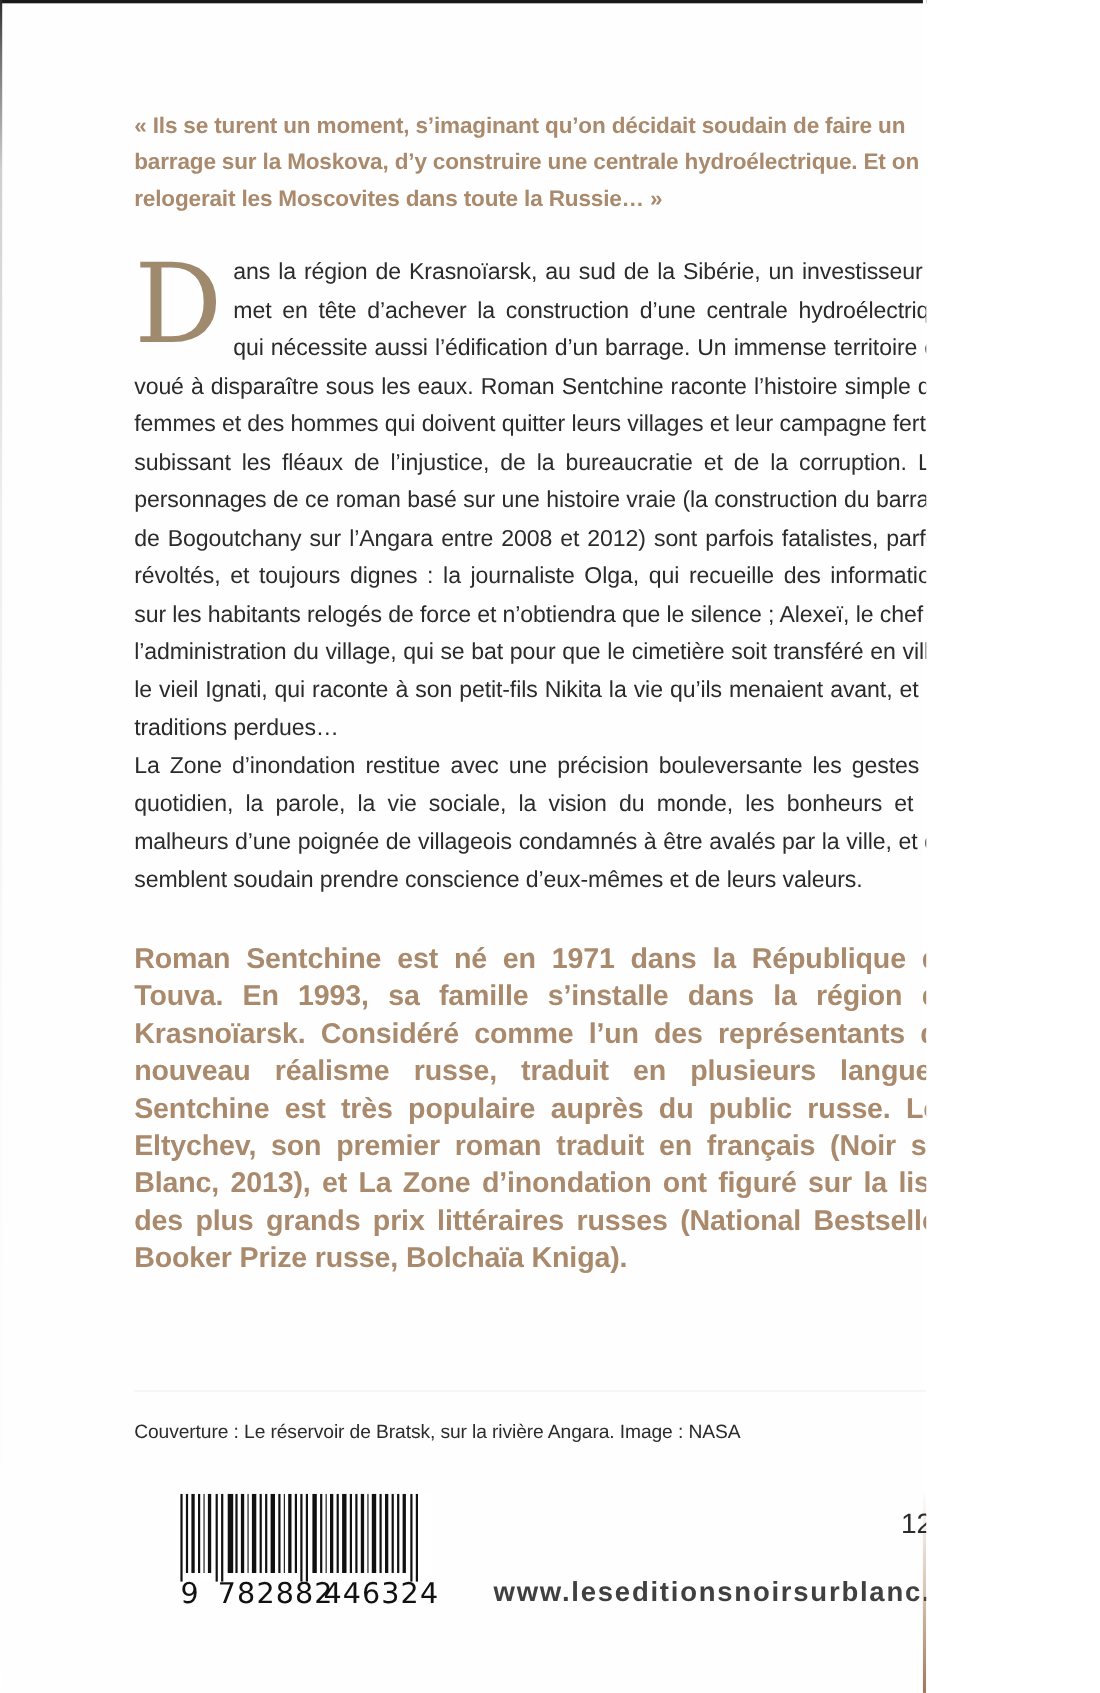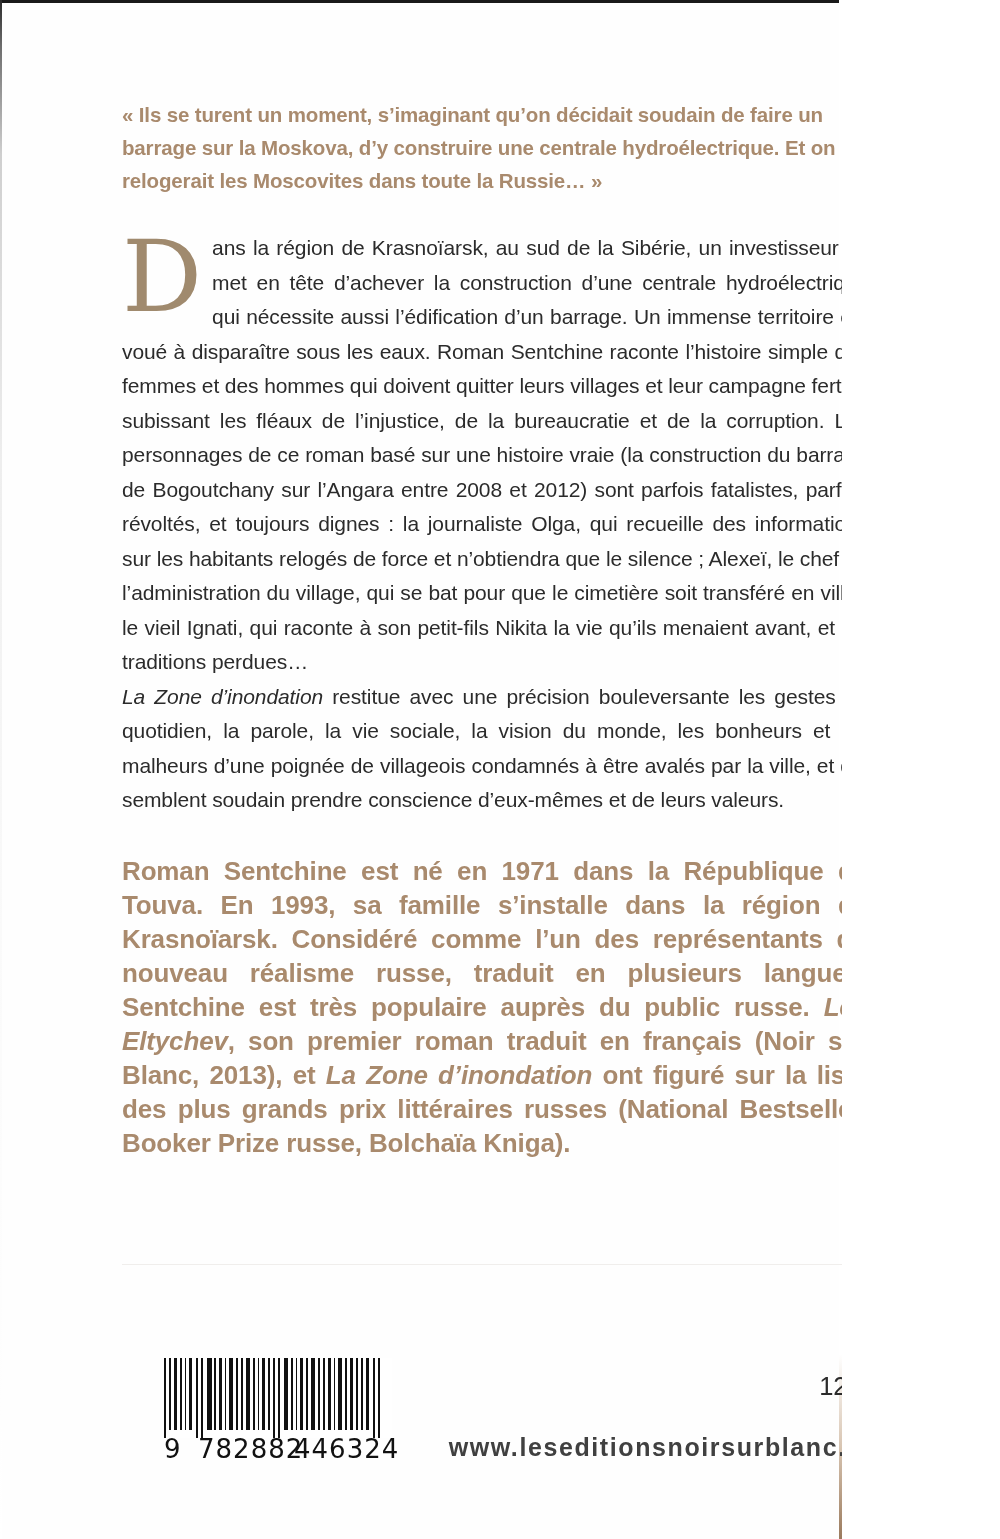"La Zone d’inondation" .italic { font-style: italic -> none }
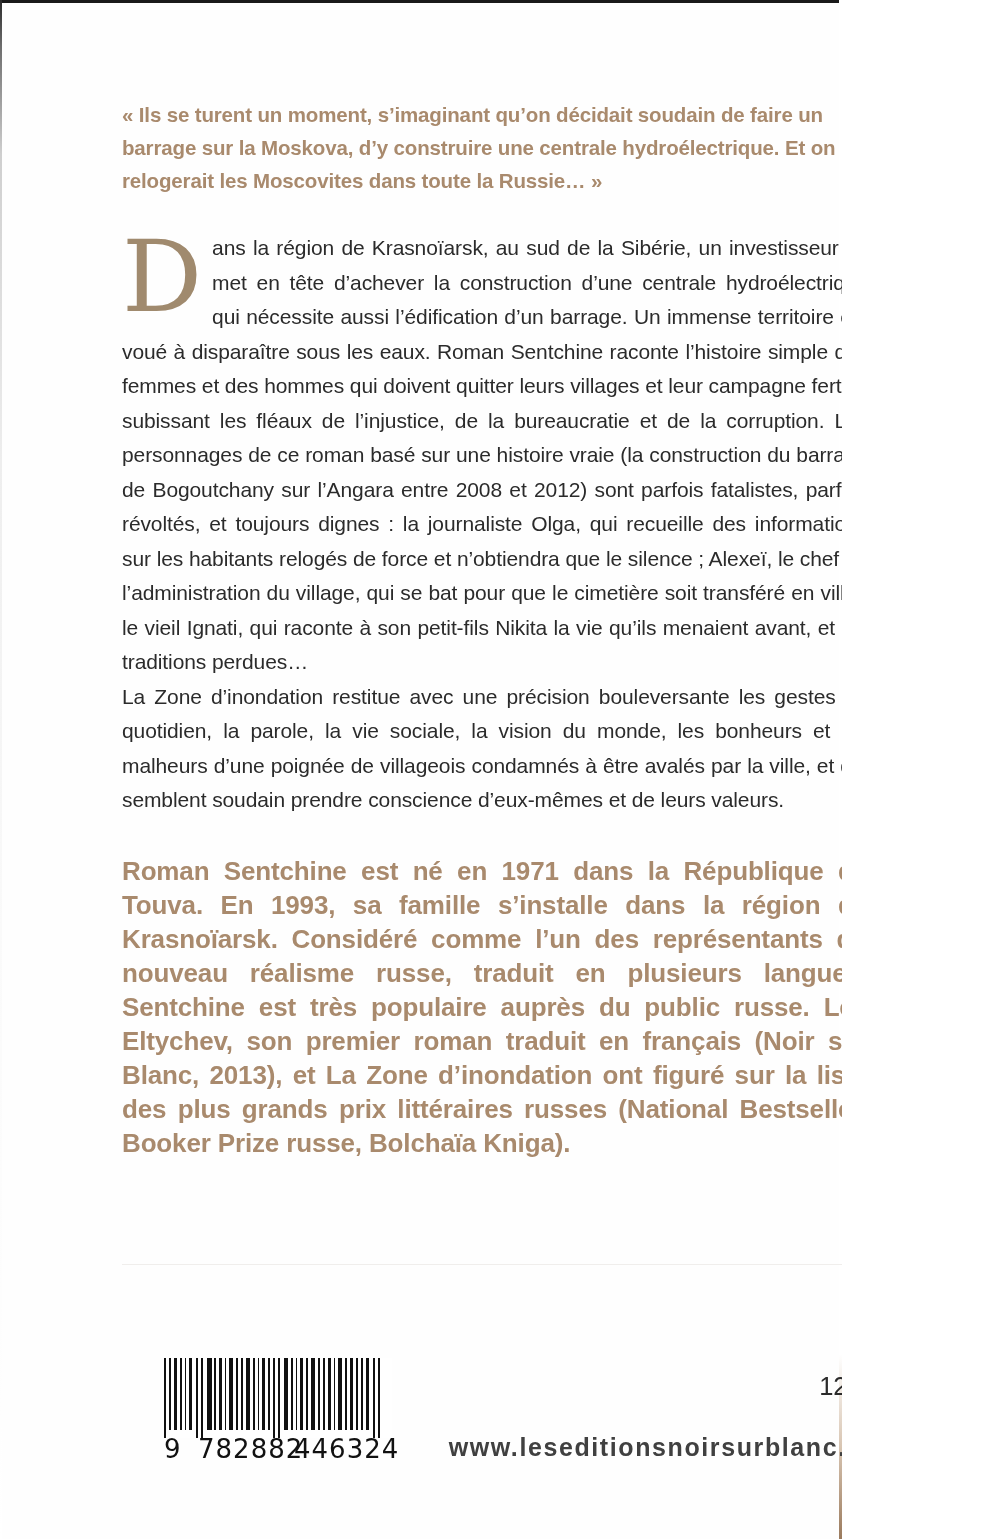"Couverture : Le réservoir de" div.credit { html: none -> <div>Couverture : Le réservoir de Bratsk, sur la rivière Angara. Image : NASA</div> }
